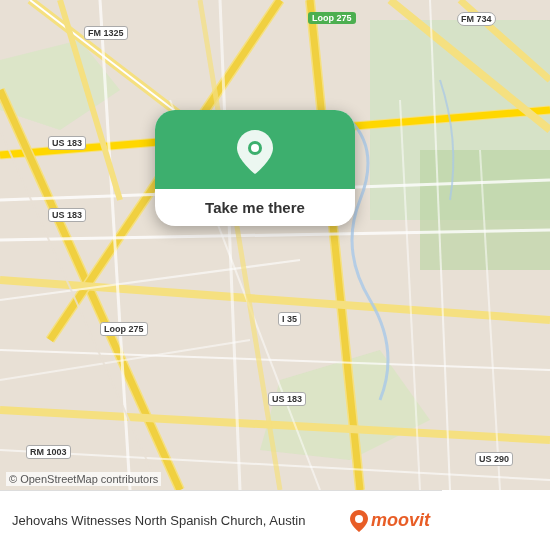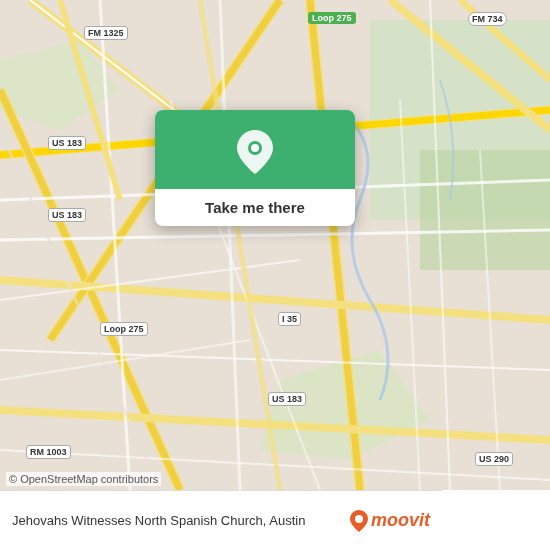"FM 734" div.road-label { left: 468px -> 457px }
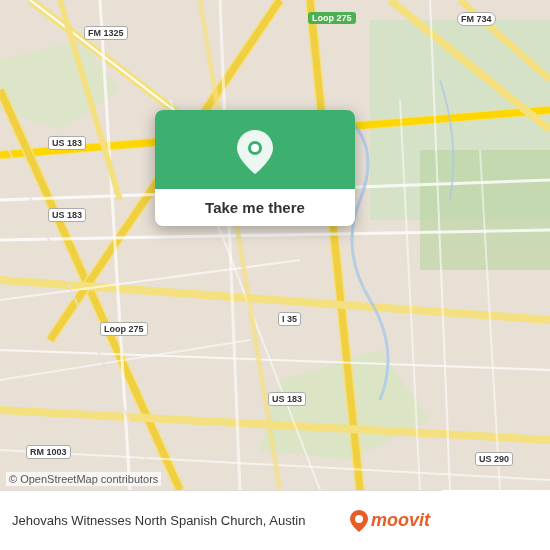"Take me there" #popup-card { border-radius: 8px -> 20px }
